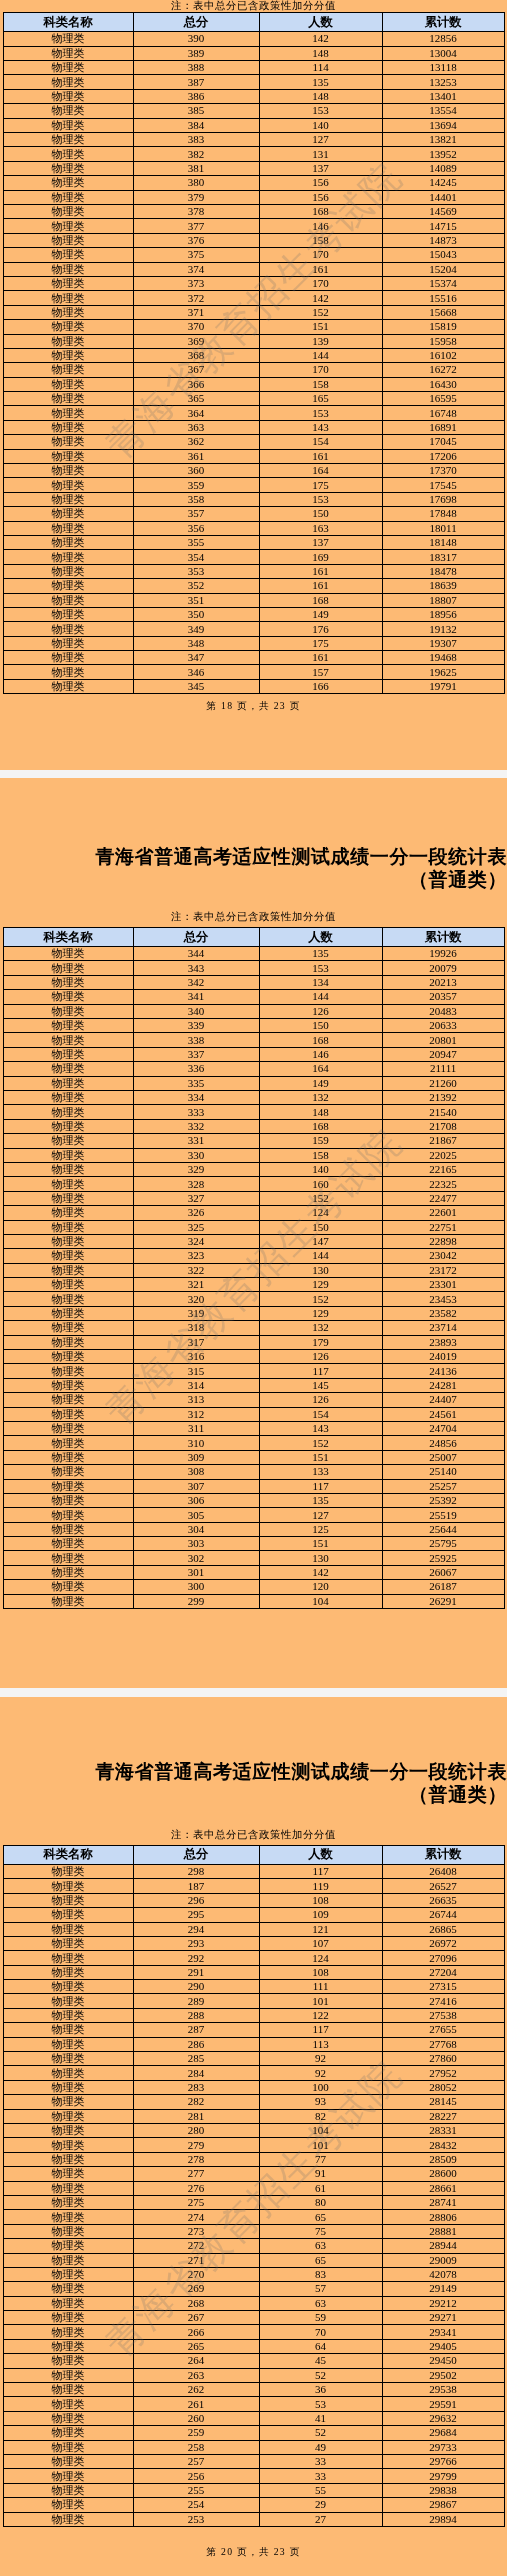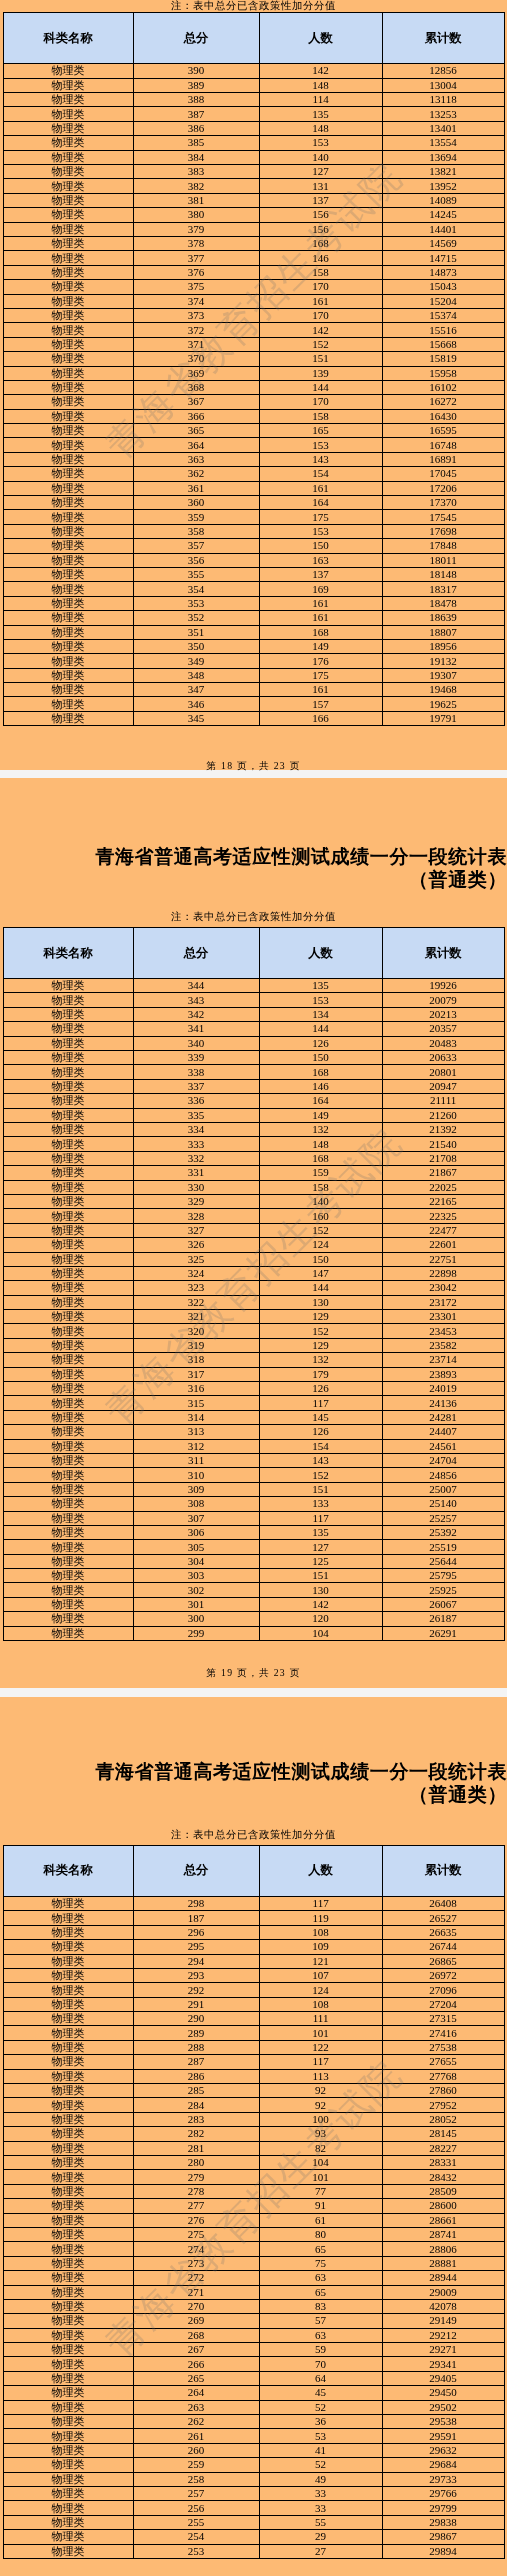"科类名称" table.score th { padding: 16px -> 0 }
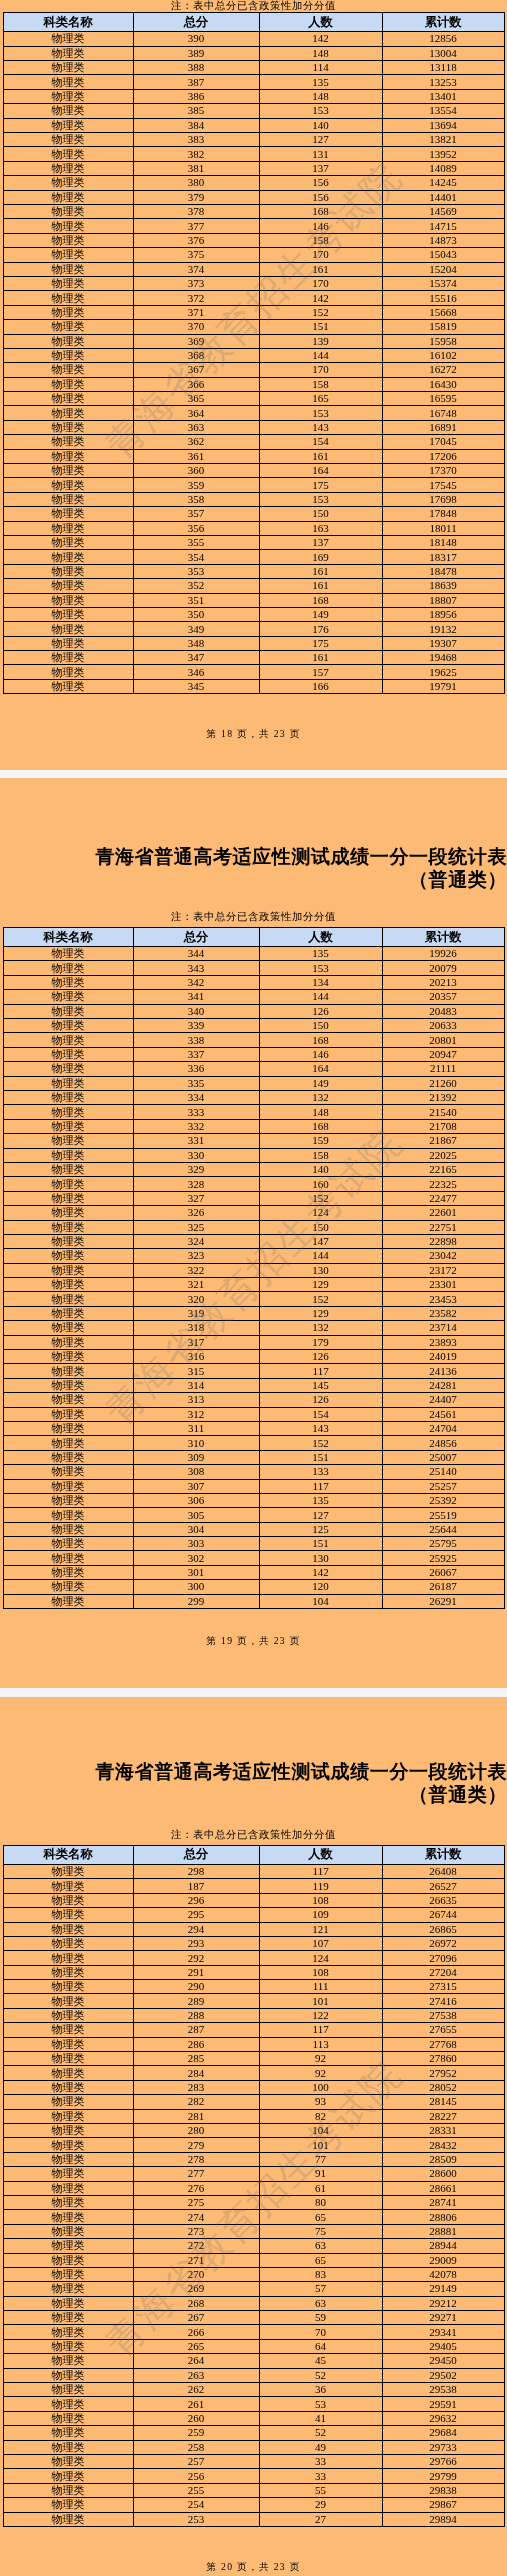"第 18 页，共 23 页" .p18 .pagenum { margin-top: 34px -> 6px }
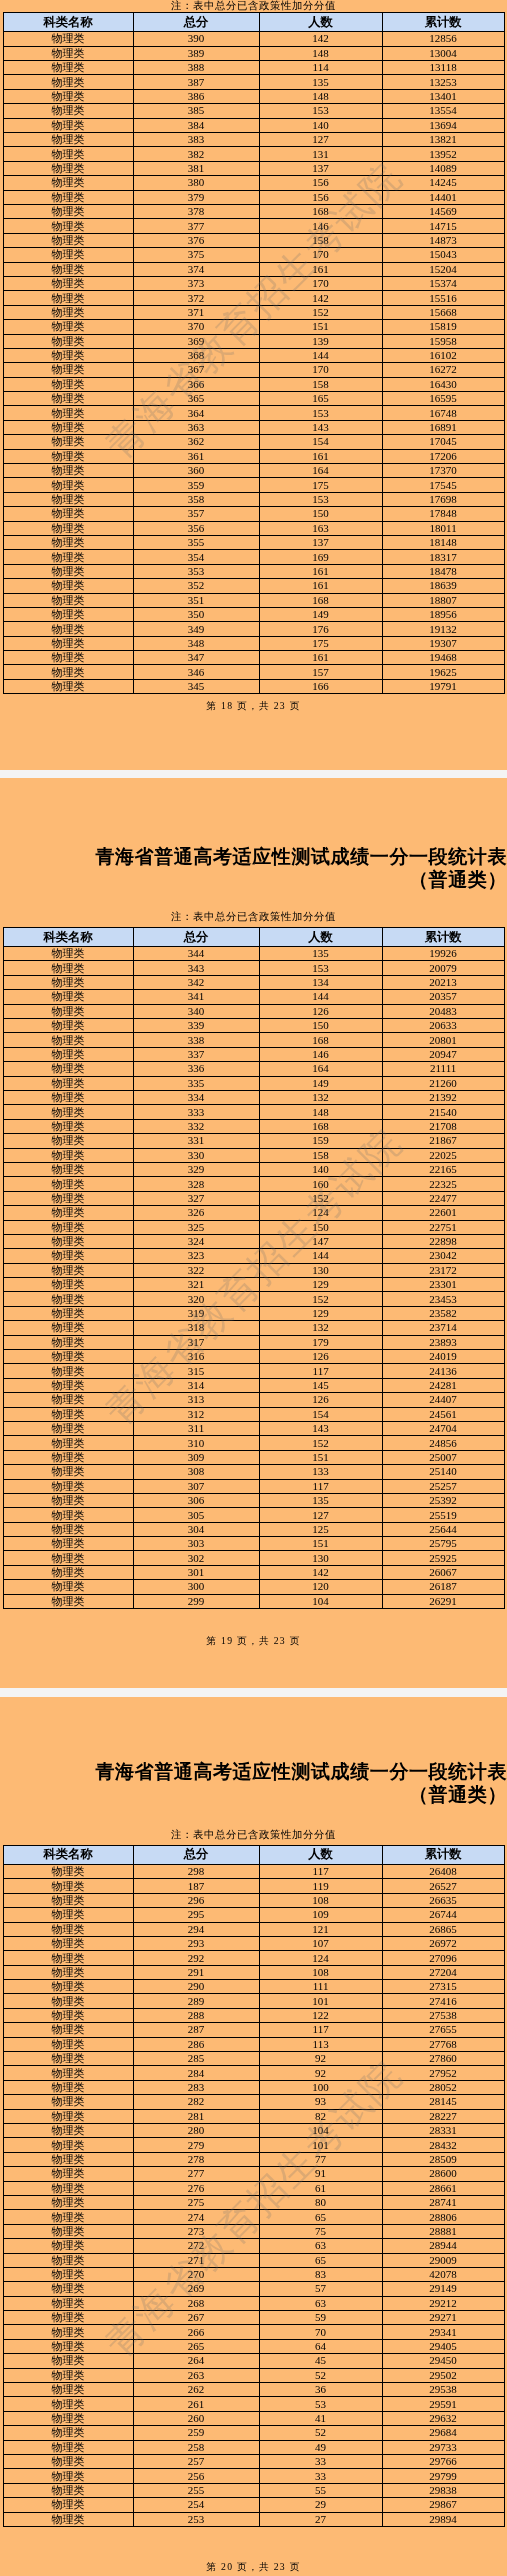"第 19 页，共 23 页" div.pagenum { html: <div>第 19 页，共 23 页</div> -> none }
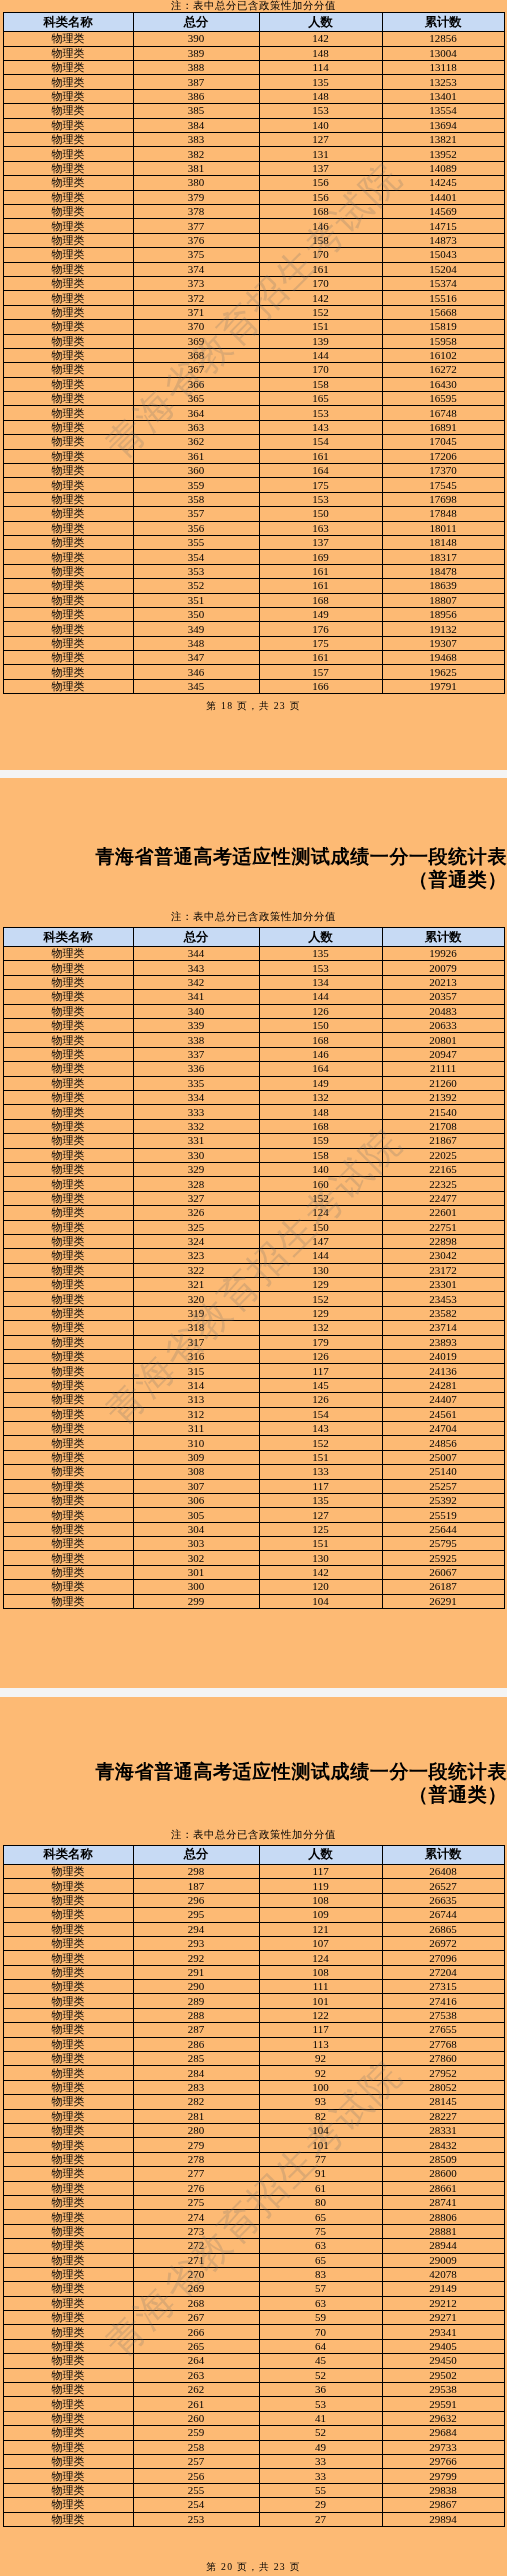"第 20 页，共 23 页" .p20 .pagenum { margin-top: 34px -> 19px }
